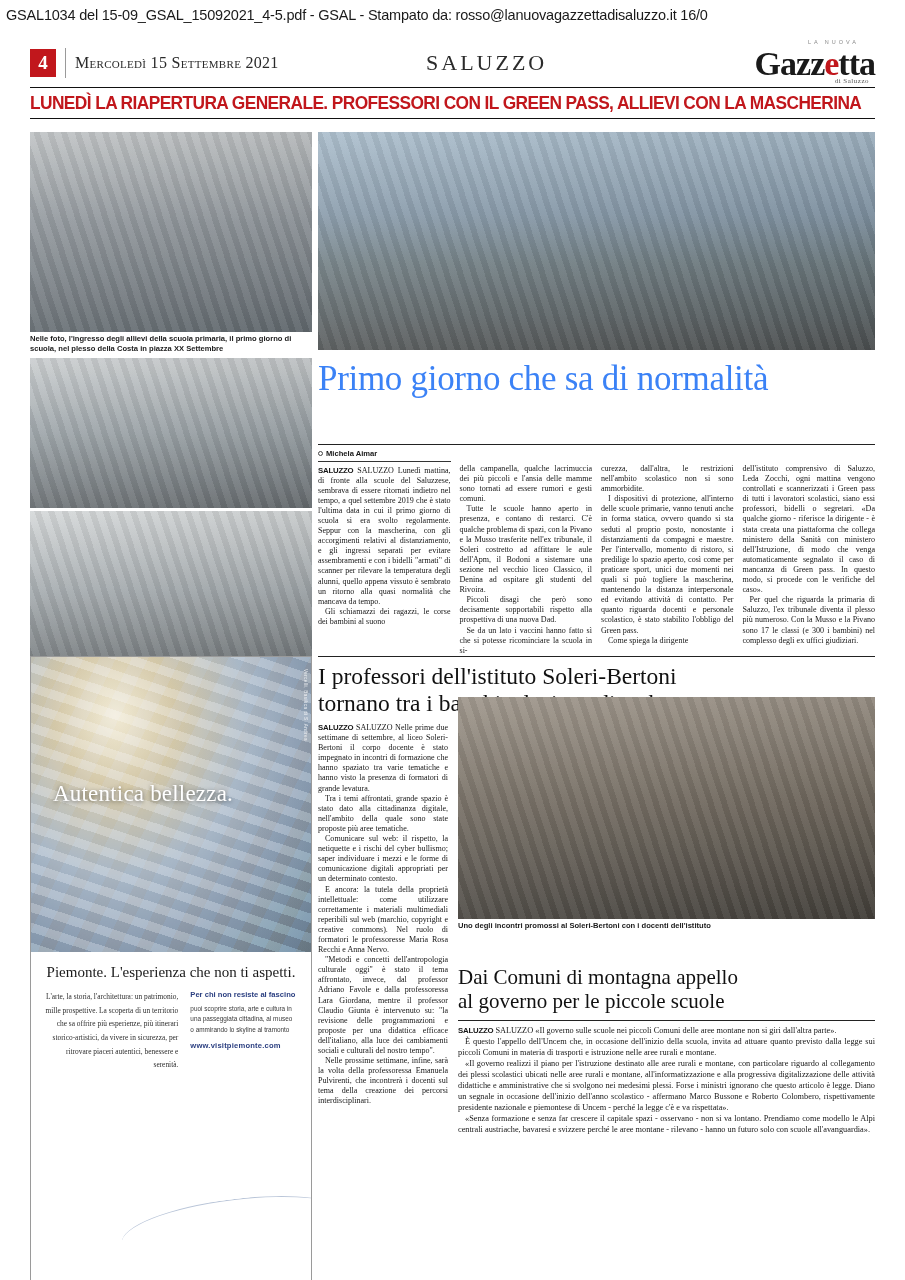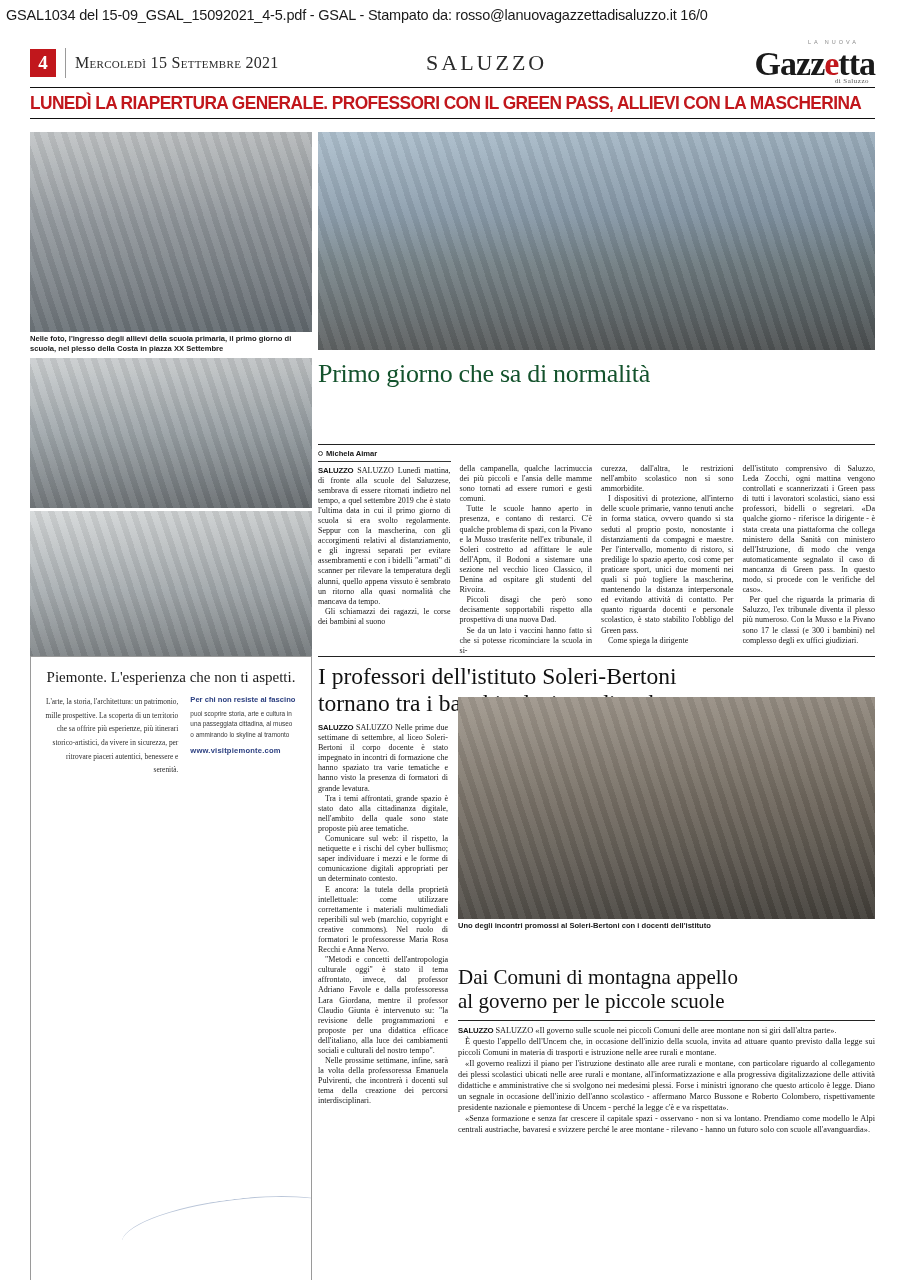"Primo giorno che sa di" .headline { color: #14532d -> #3b82f6; font-size: 26px -> 35px }
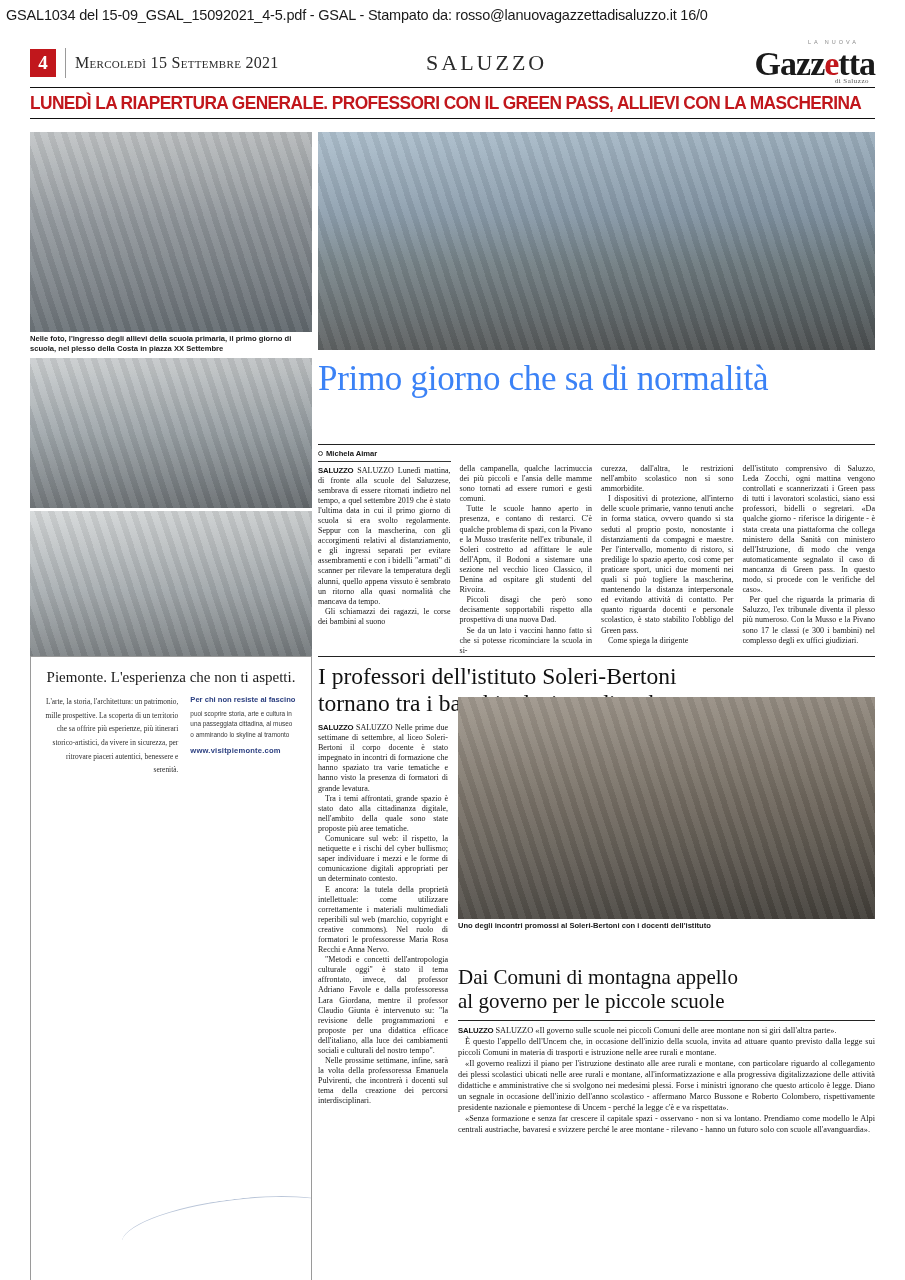"Autentica bellezza." div.ad-img { html: none -> <div> <div>Autentica bellezza.</div> <div>Vercelli, Basilica di S. Andrea</div> </div> }
